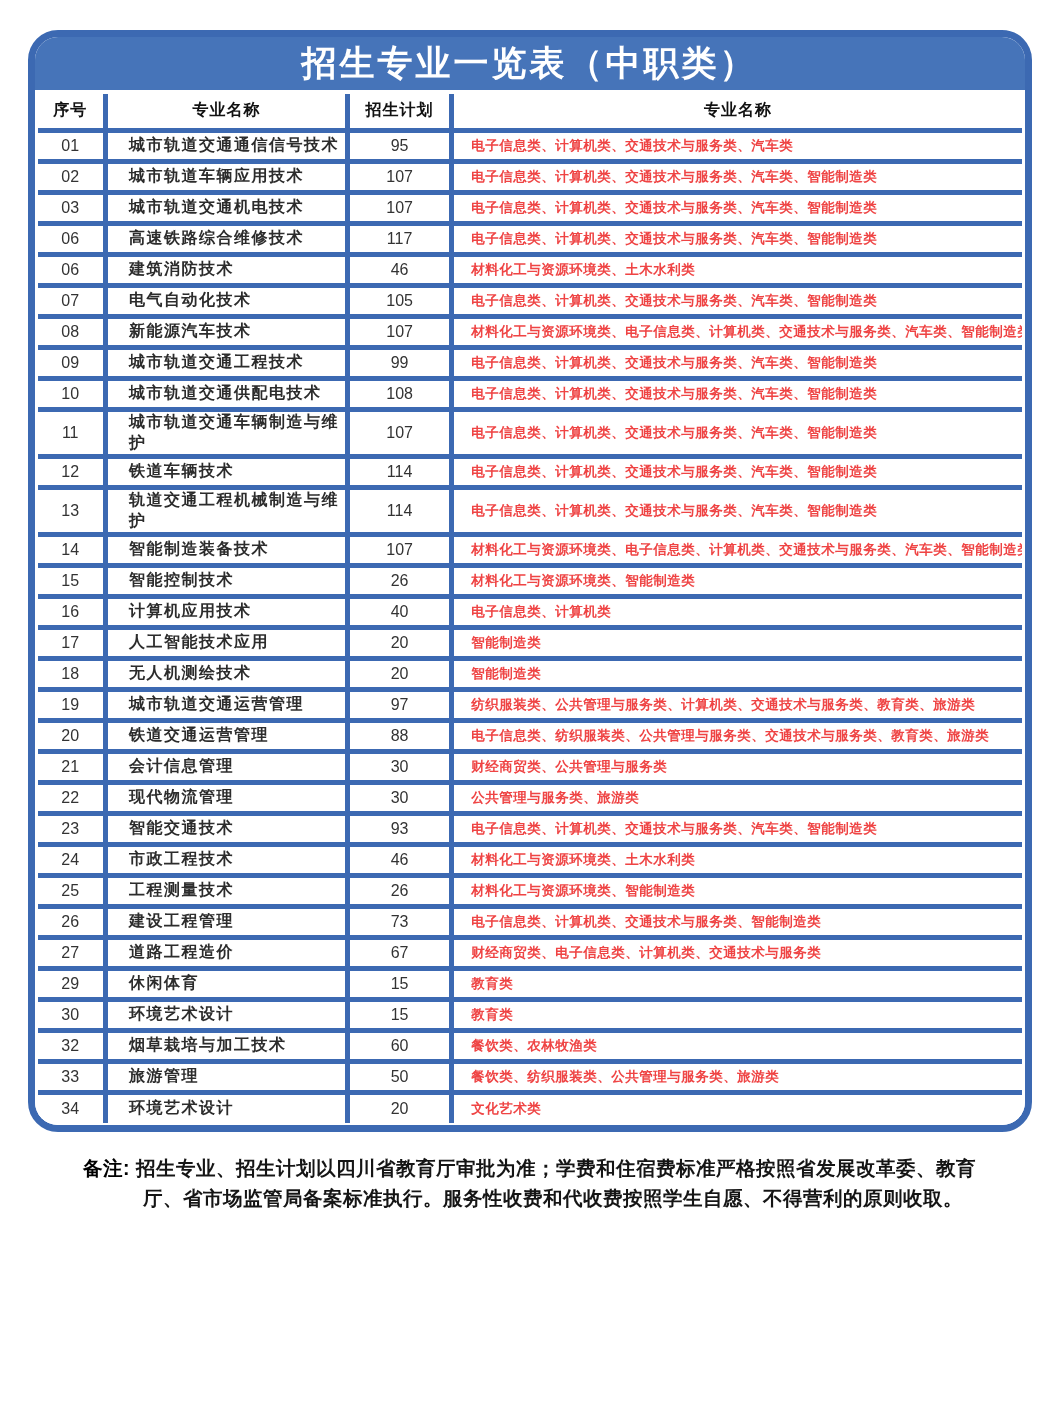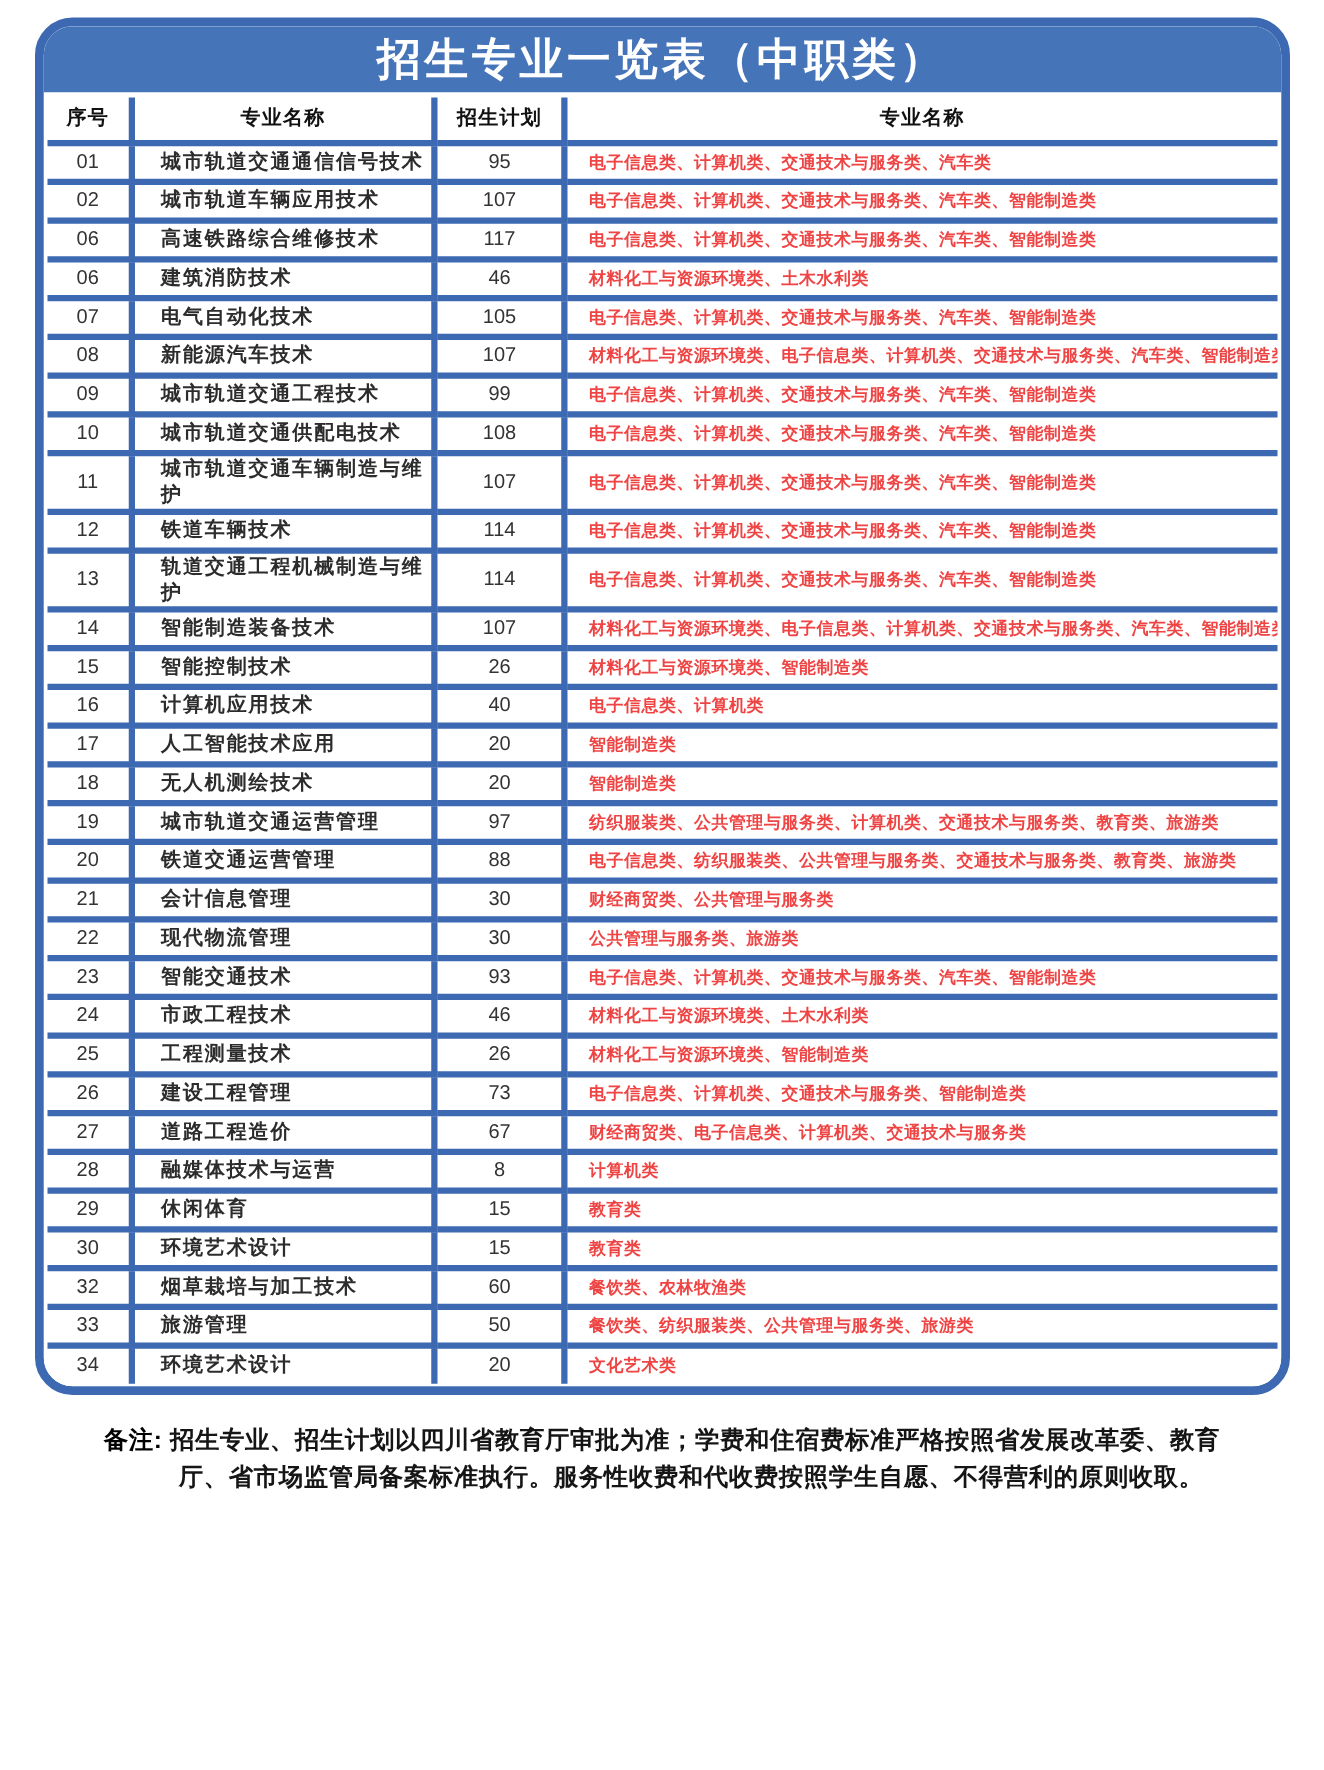"招生专业一览表（中职类）" .card { margin: 0 auto -> 16px auto }
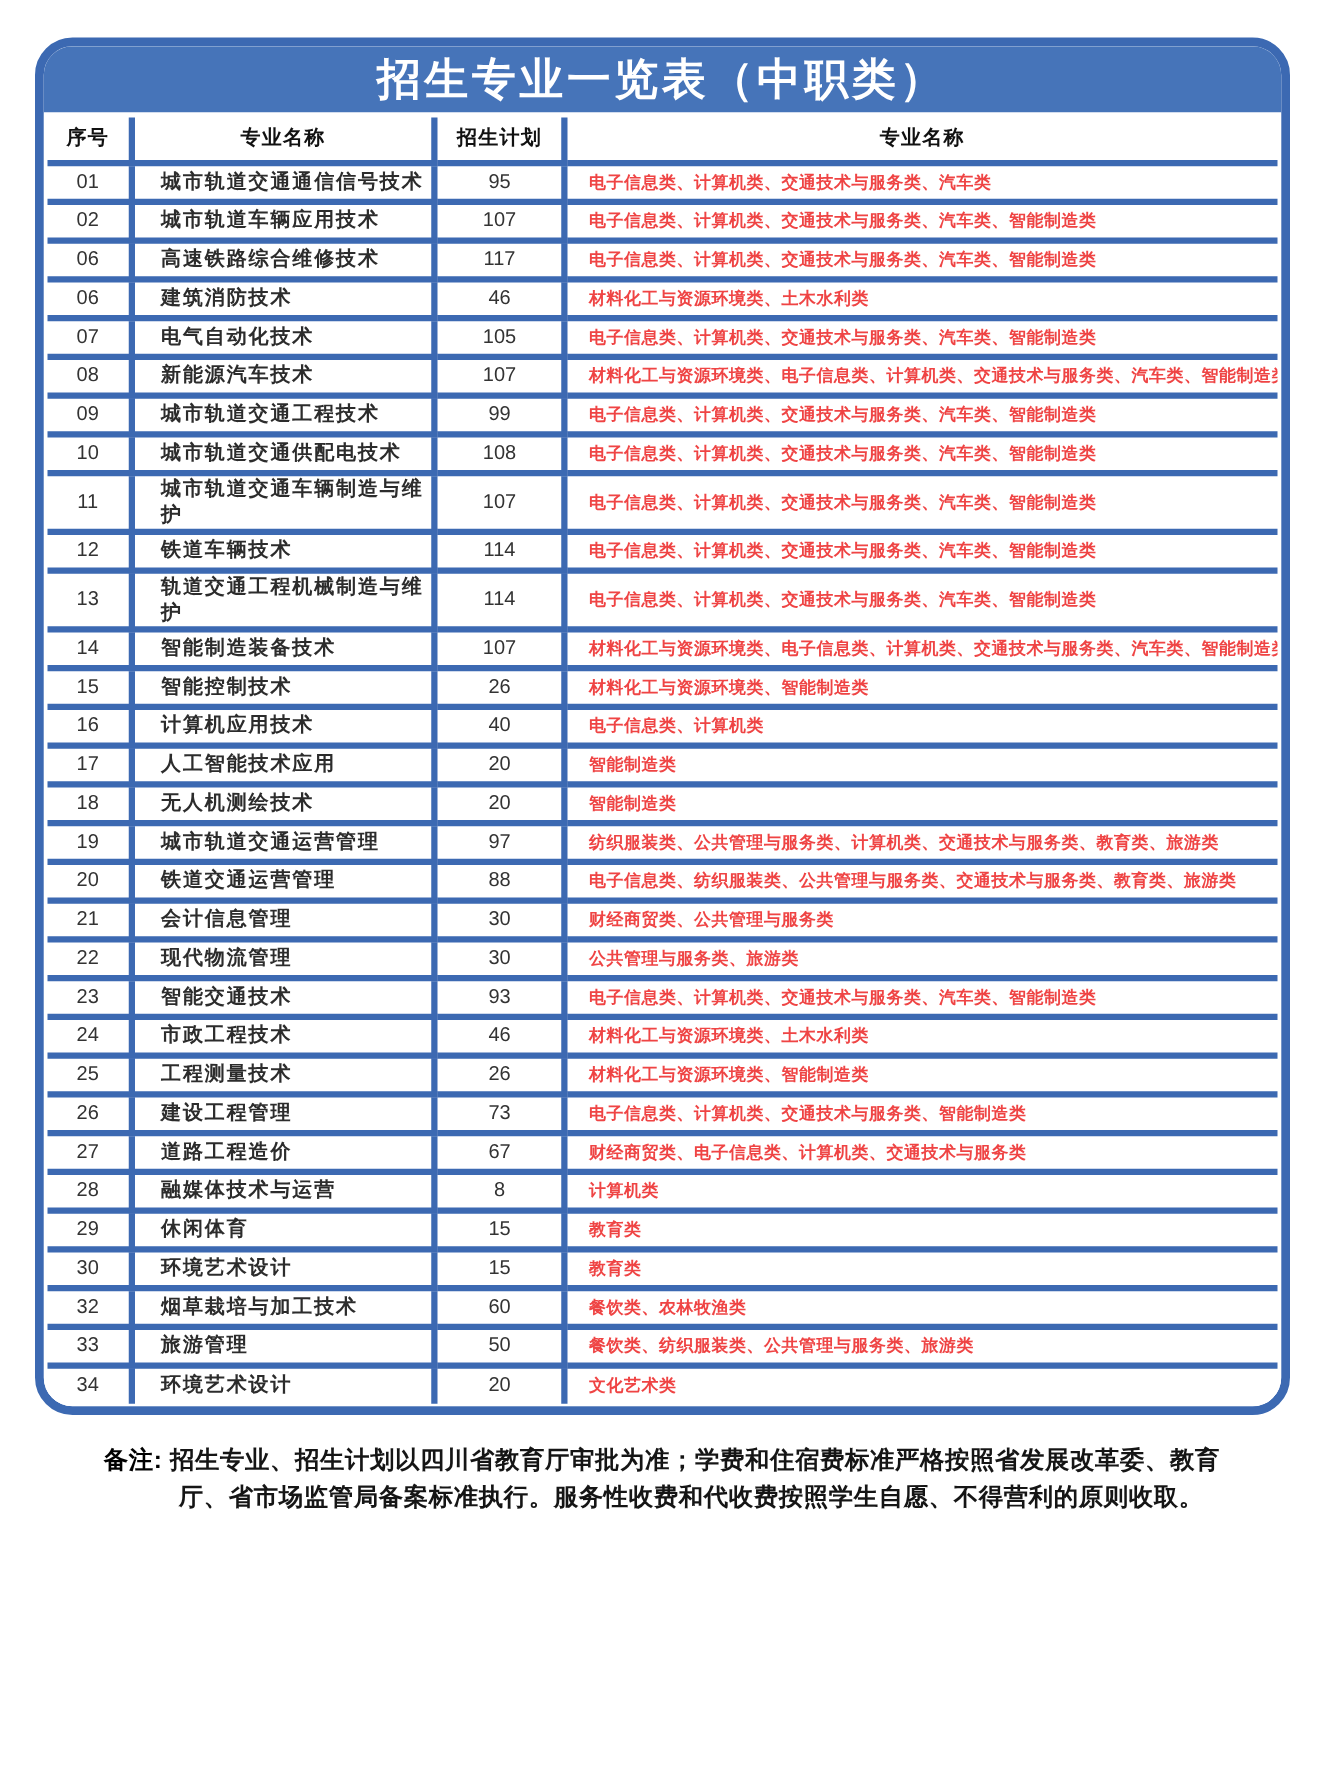"03" tr { html: none -> <tr> <td>03</td> <td>城市轨道交通机电技术</td> <td>107</td> <td>电子信息类、计算机类、交通技术与服务类、汽车类、智能制造类</td> </tr> }
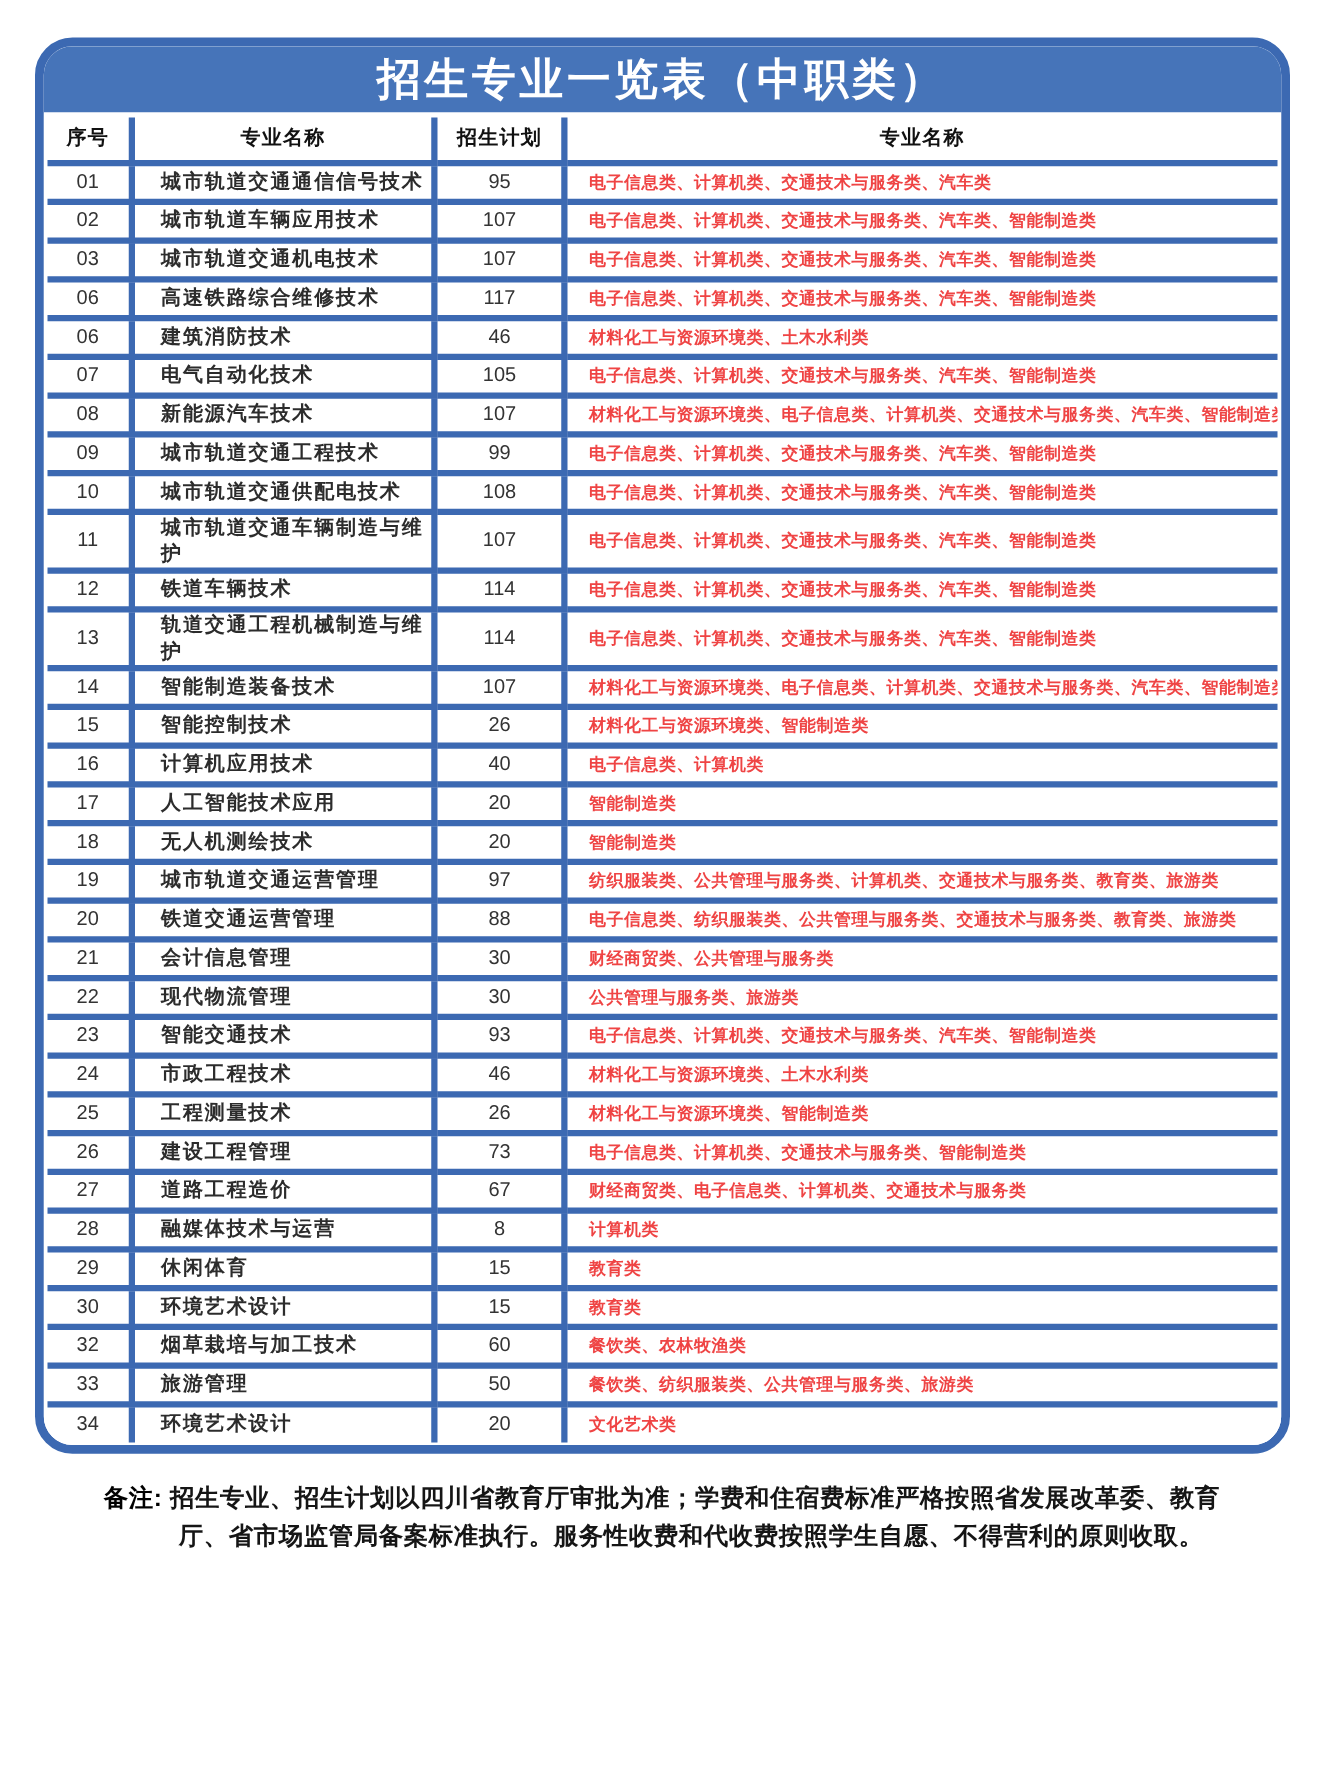"28" tr { html: <tr> <td>28</td> <td>融媒体技术与运营</td> <td>8</td> <td>计算机类</td> </tr> -> none }
